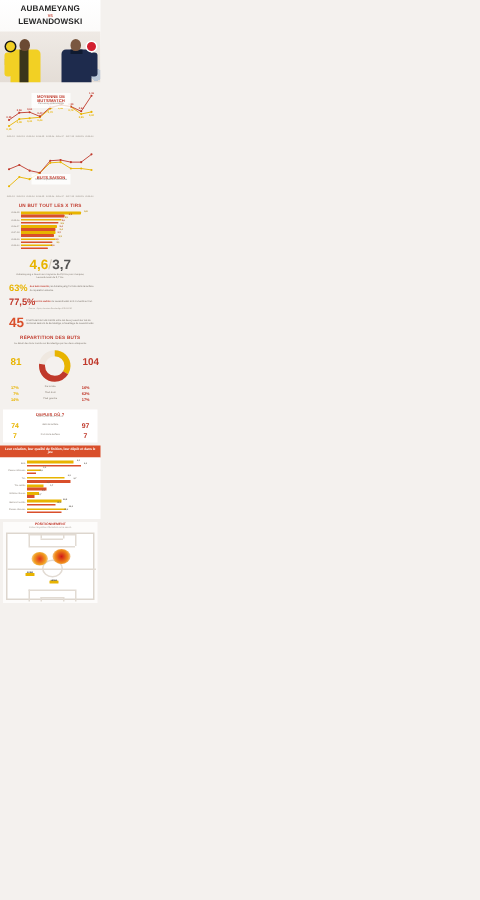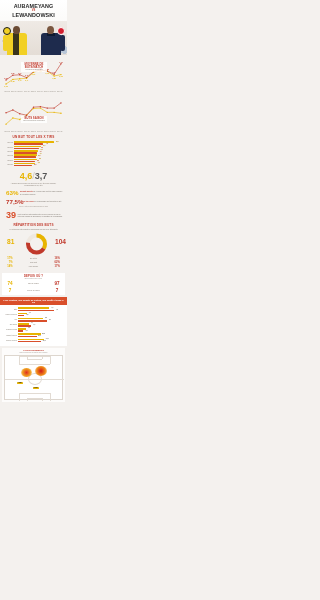"39" div.pct { text: 39 -> 45 }
